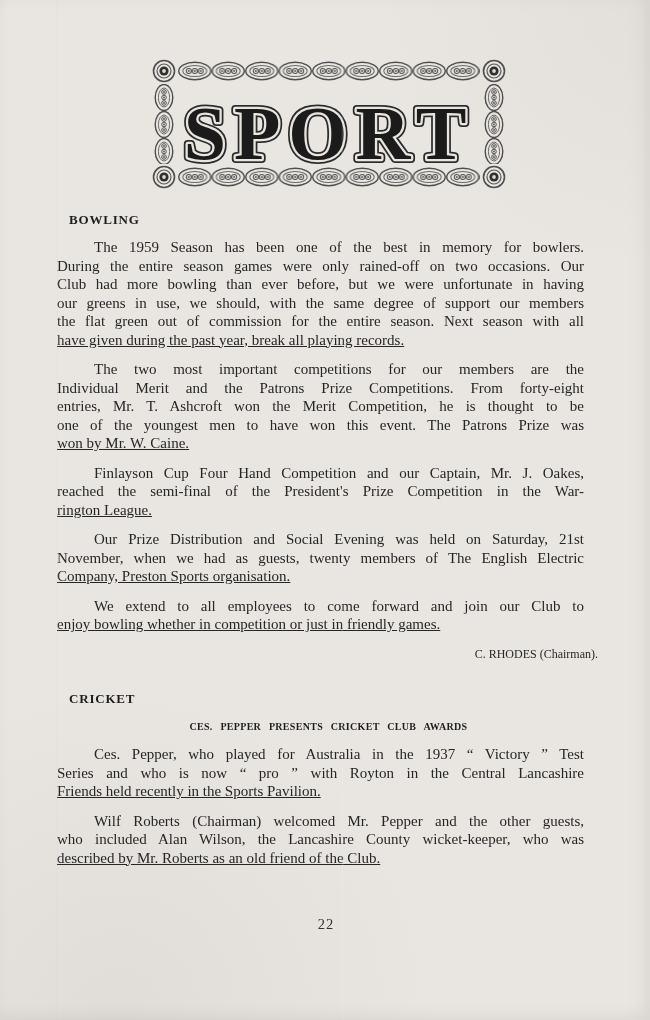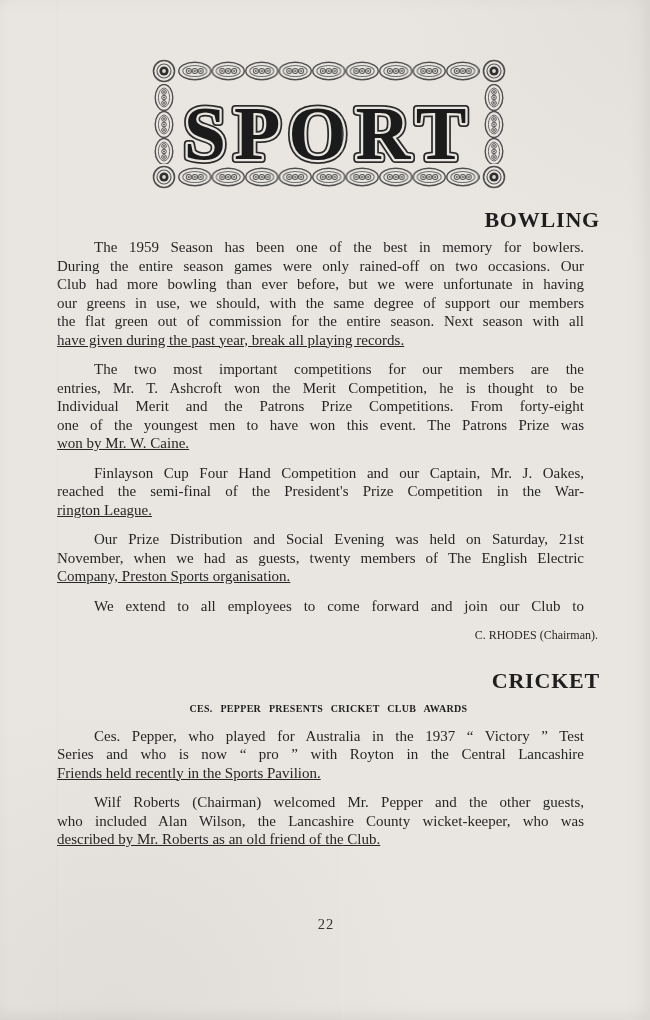"BOWLING" .section-heading { font-size: 22px -> 13px; margin: 0 0 8px 0 -> 0 0 8px 12px; text-align: right -> none }
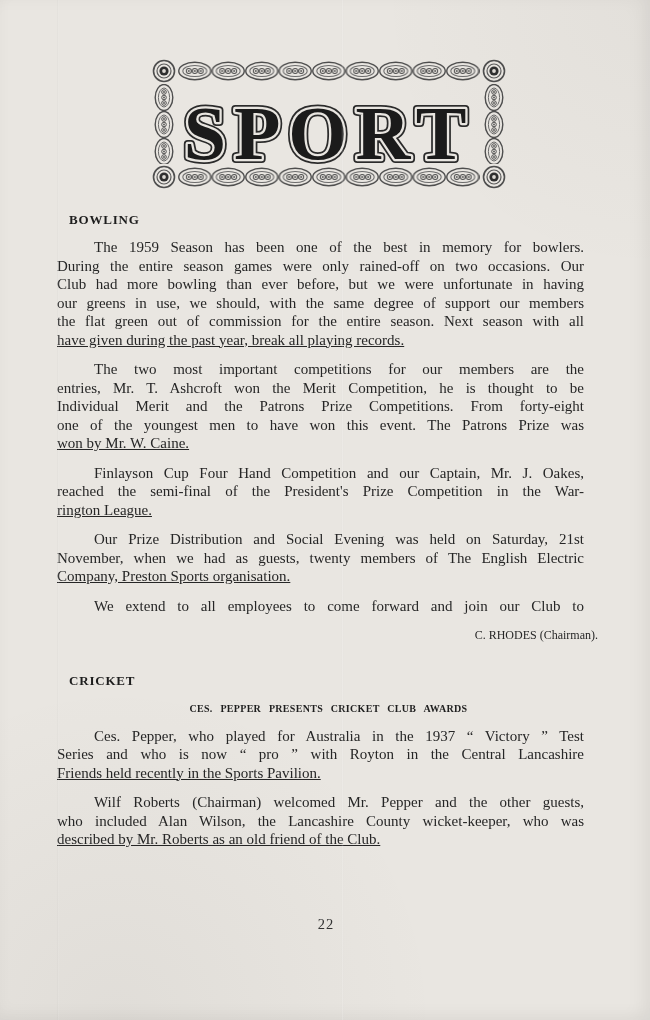"entries, Mr. T. Ashcroft won" div.line { order: before "Individual Merit and the Patrons" -> after "Individual Merit and the Patrons" }
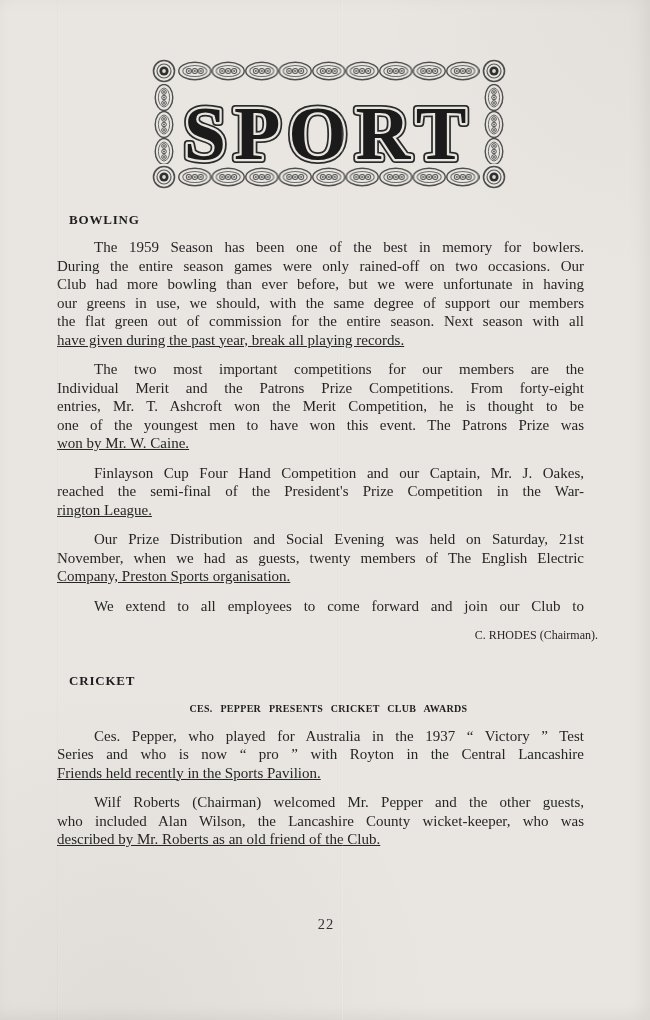"enjoy bowling whether in competition" div.line { html: none -> <div>enjoy bowling whether in competition or just in friendly games.</div> }
